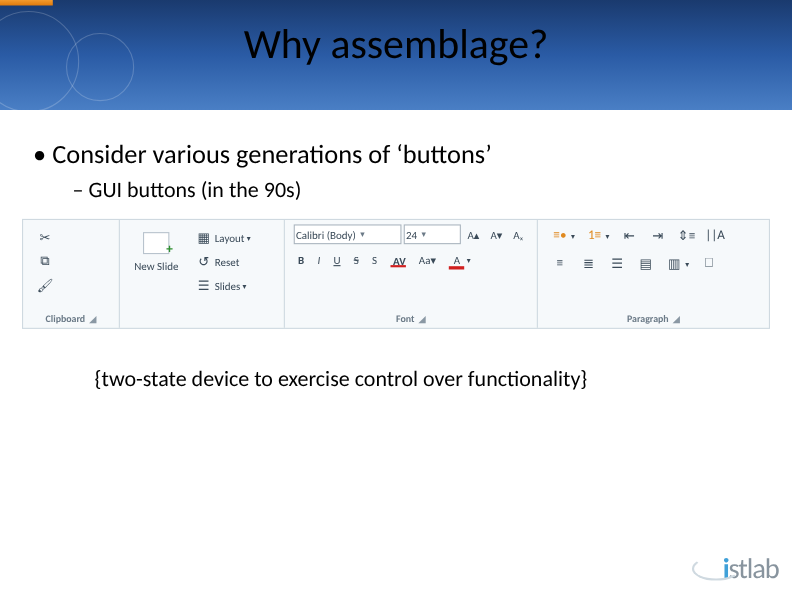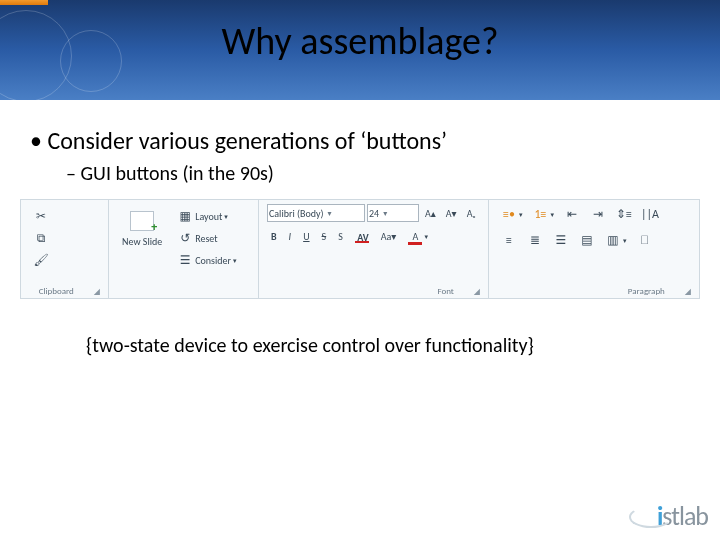"Consider" span { text: Consider -> Slides }
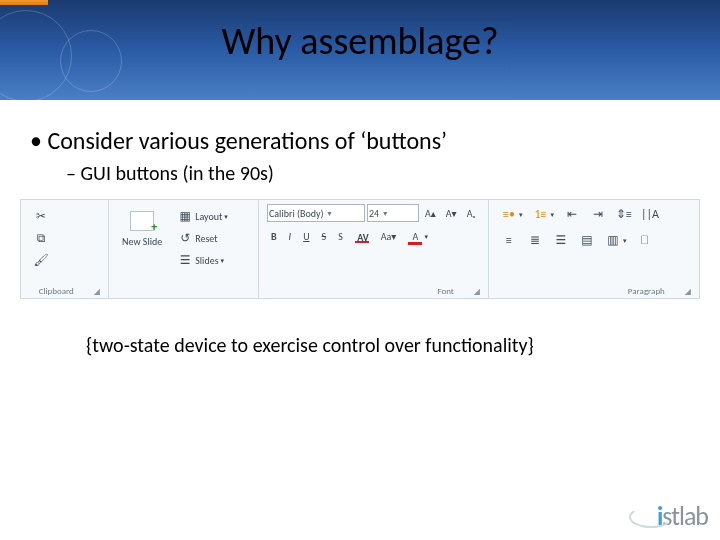"Clipboard" .rgroup .label { font-weight: none -> bold; gap: 20px -> 4px; justify-content: flex-end -> center }
